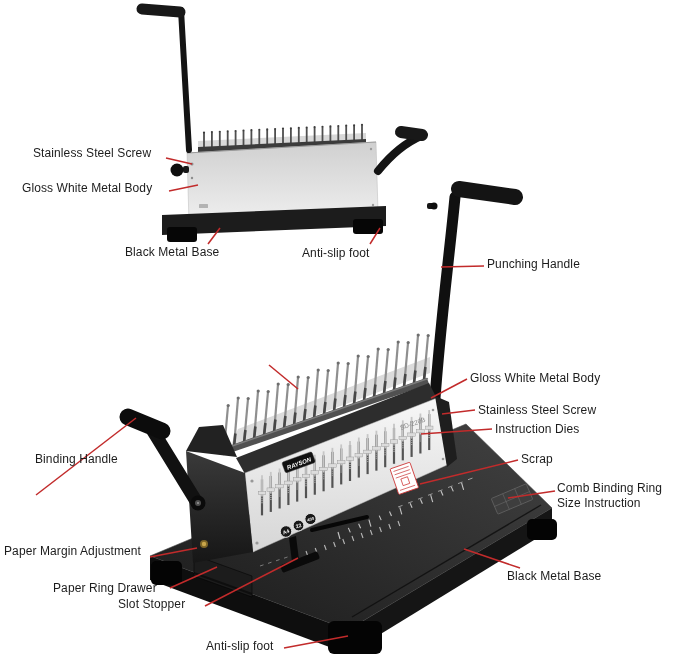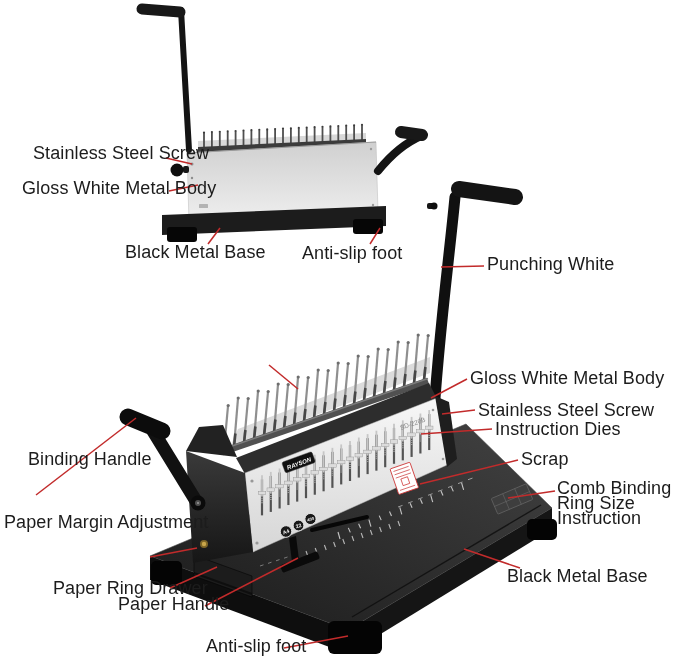"Stainless Steel Screw" .lbl { font-size: 18px -> 12px }
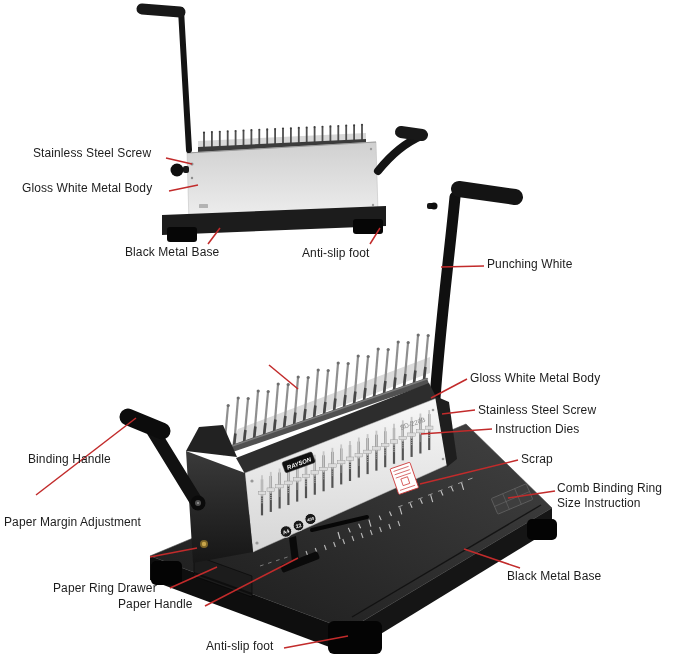"Punching White" div.lbl { text: White -> Handle }
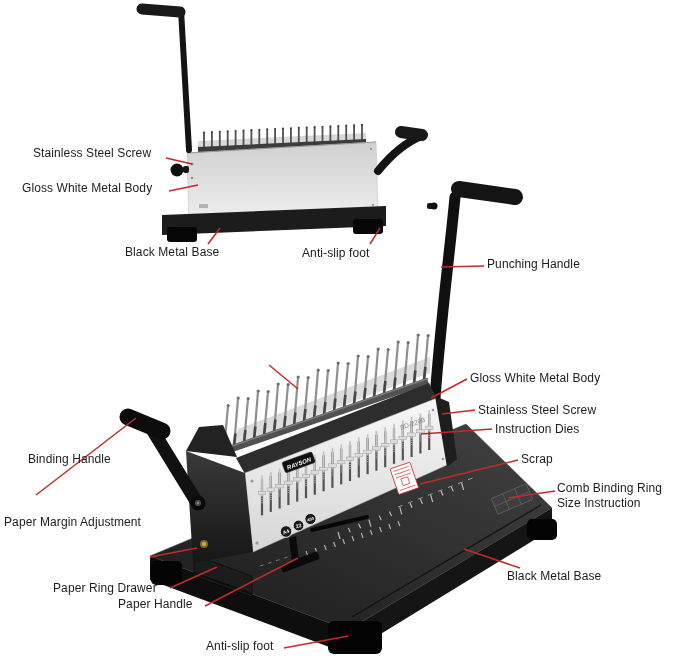"Binding Handle" div.lbl { left: 28px -> 35px }
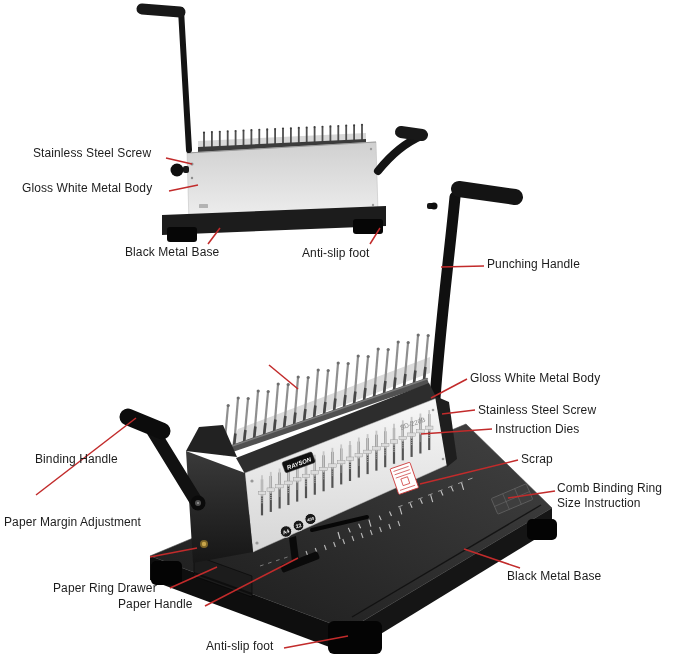"Paper Margin Adjustment" div.lbl { top: 515px -> 544px }
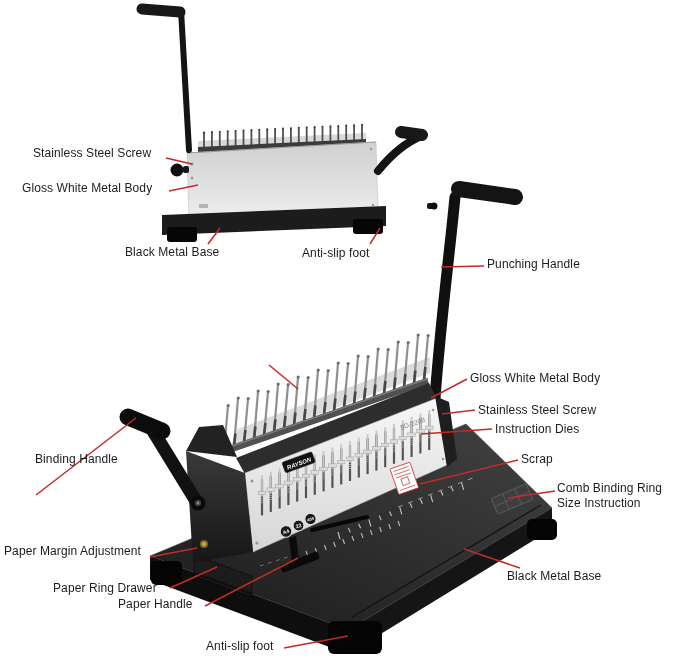"Paper Handle" div.lbl { text: Paper Handle -> Slot Stopper }
